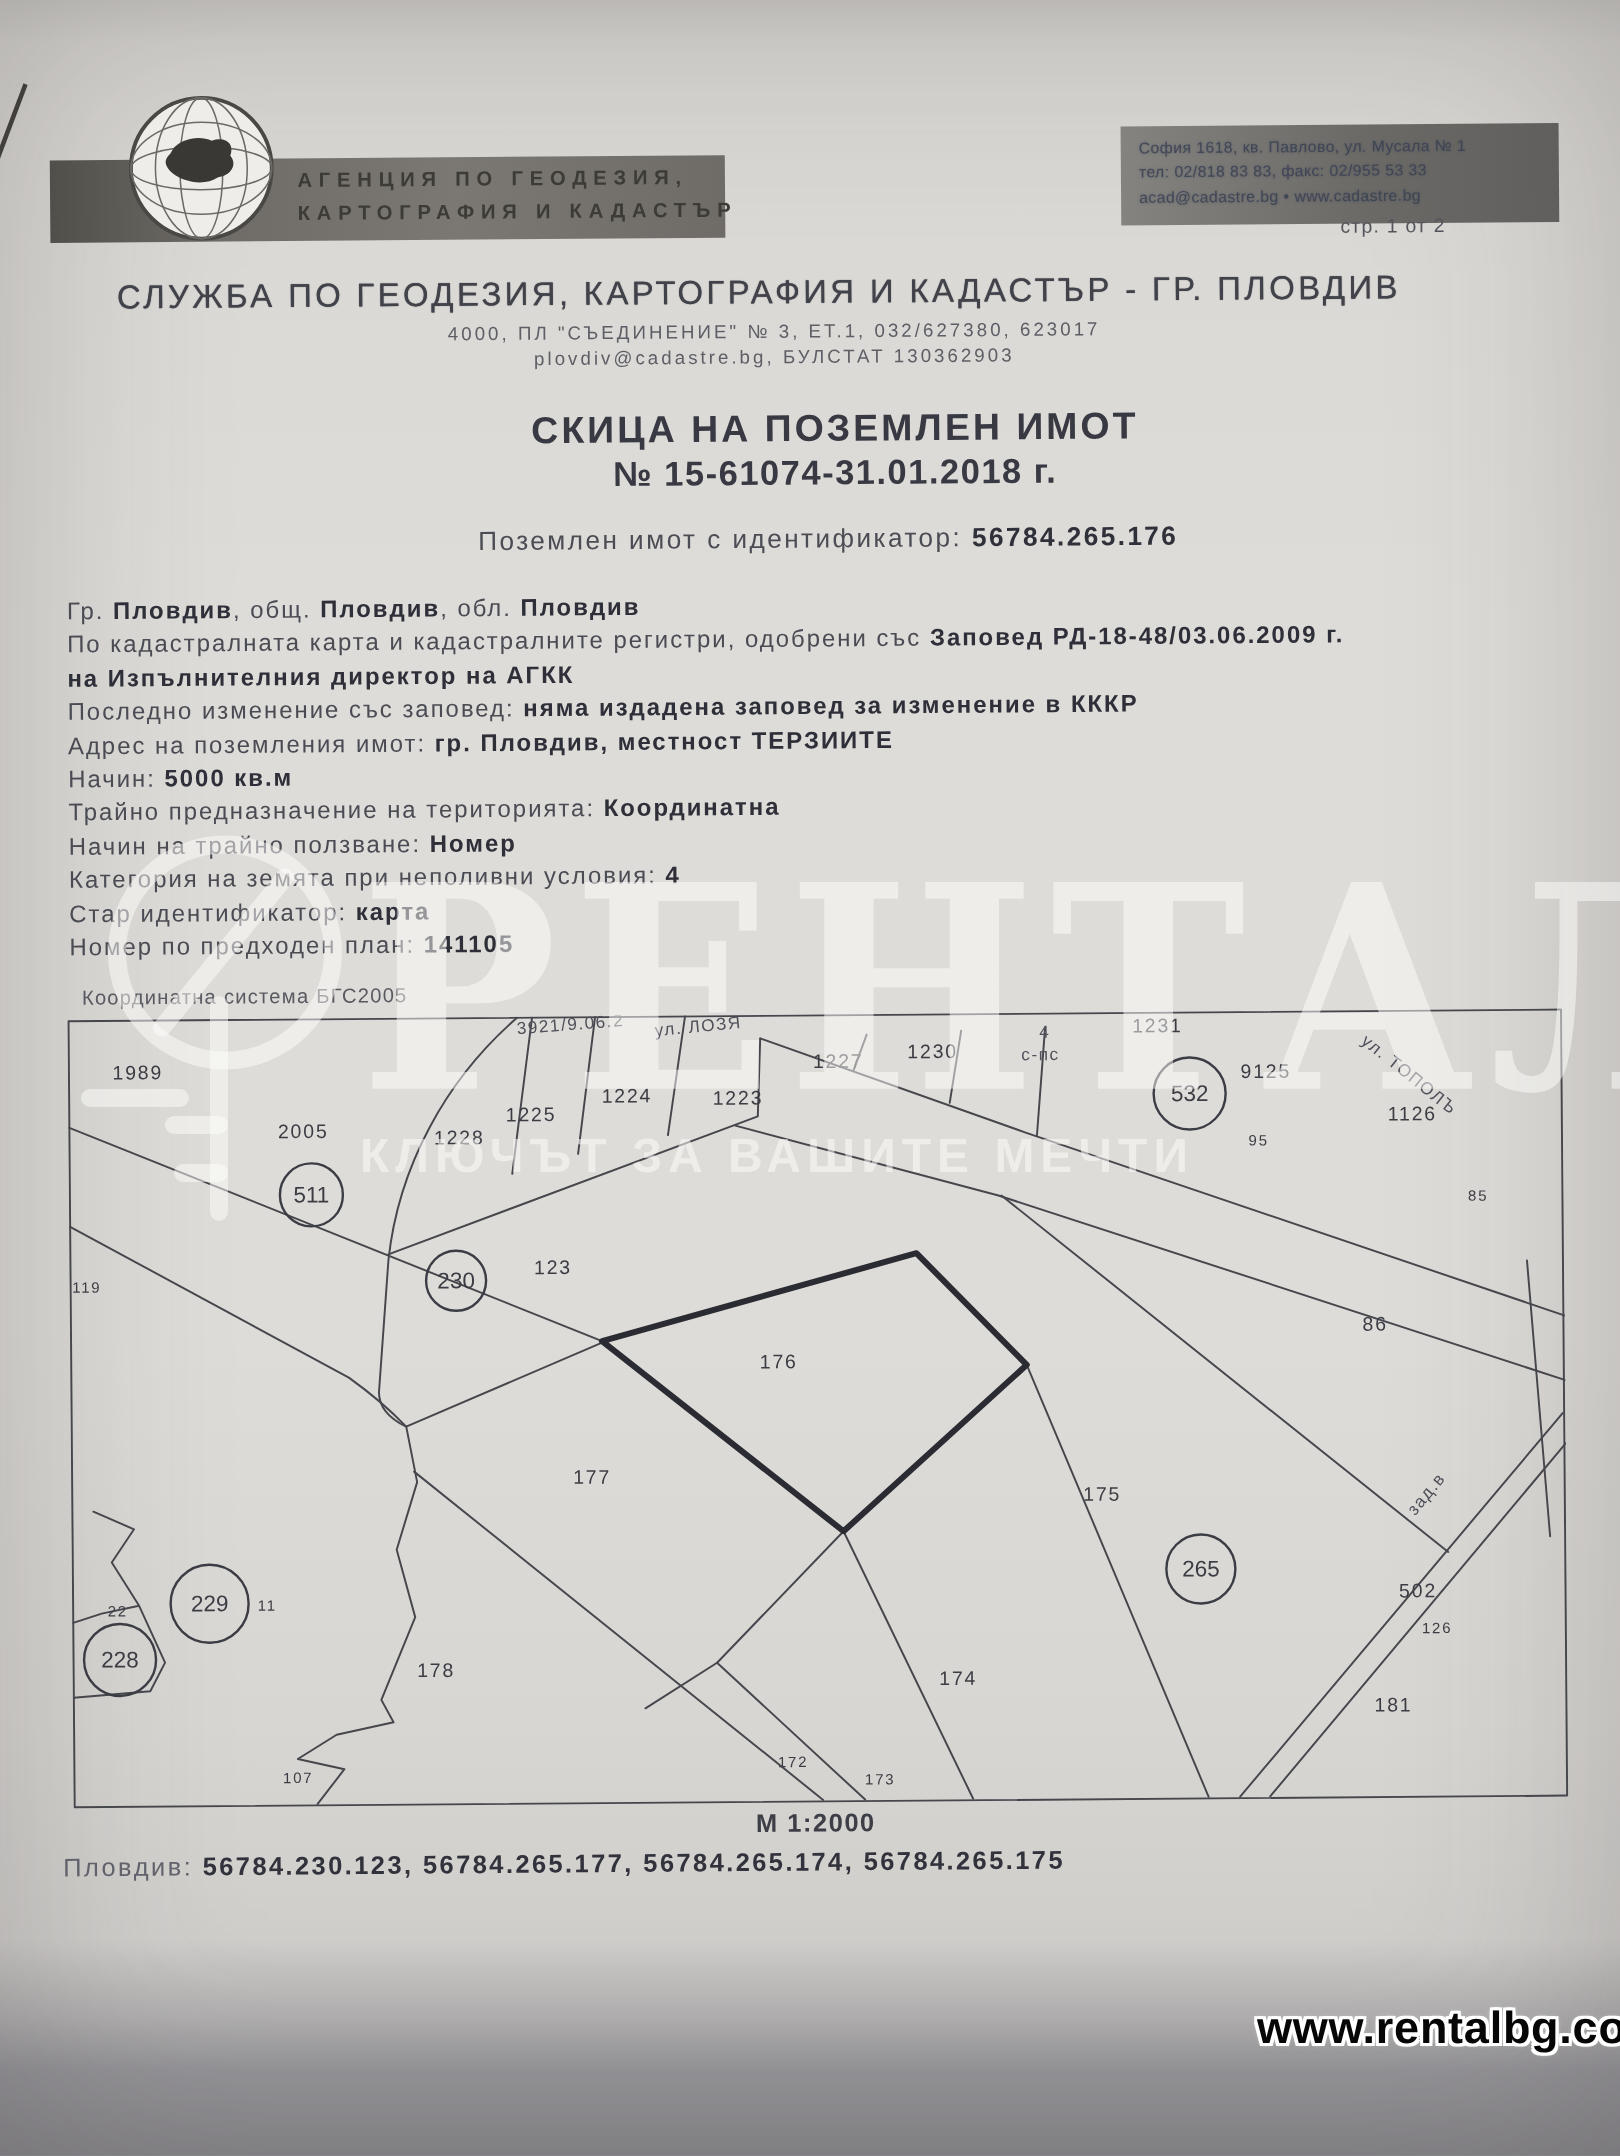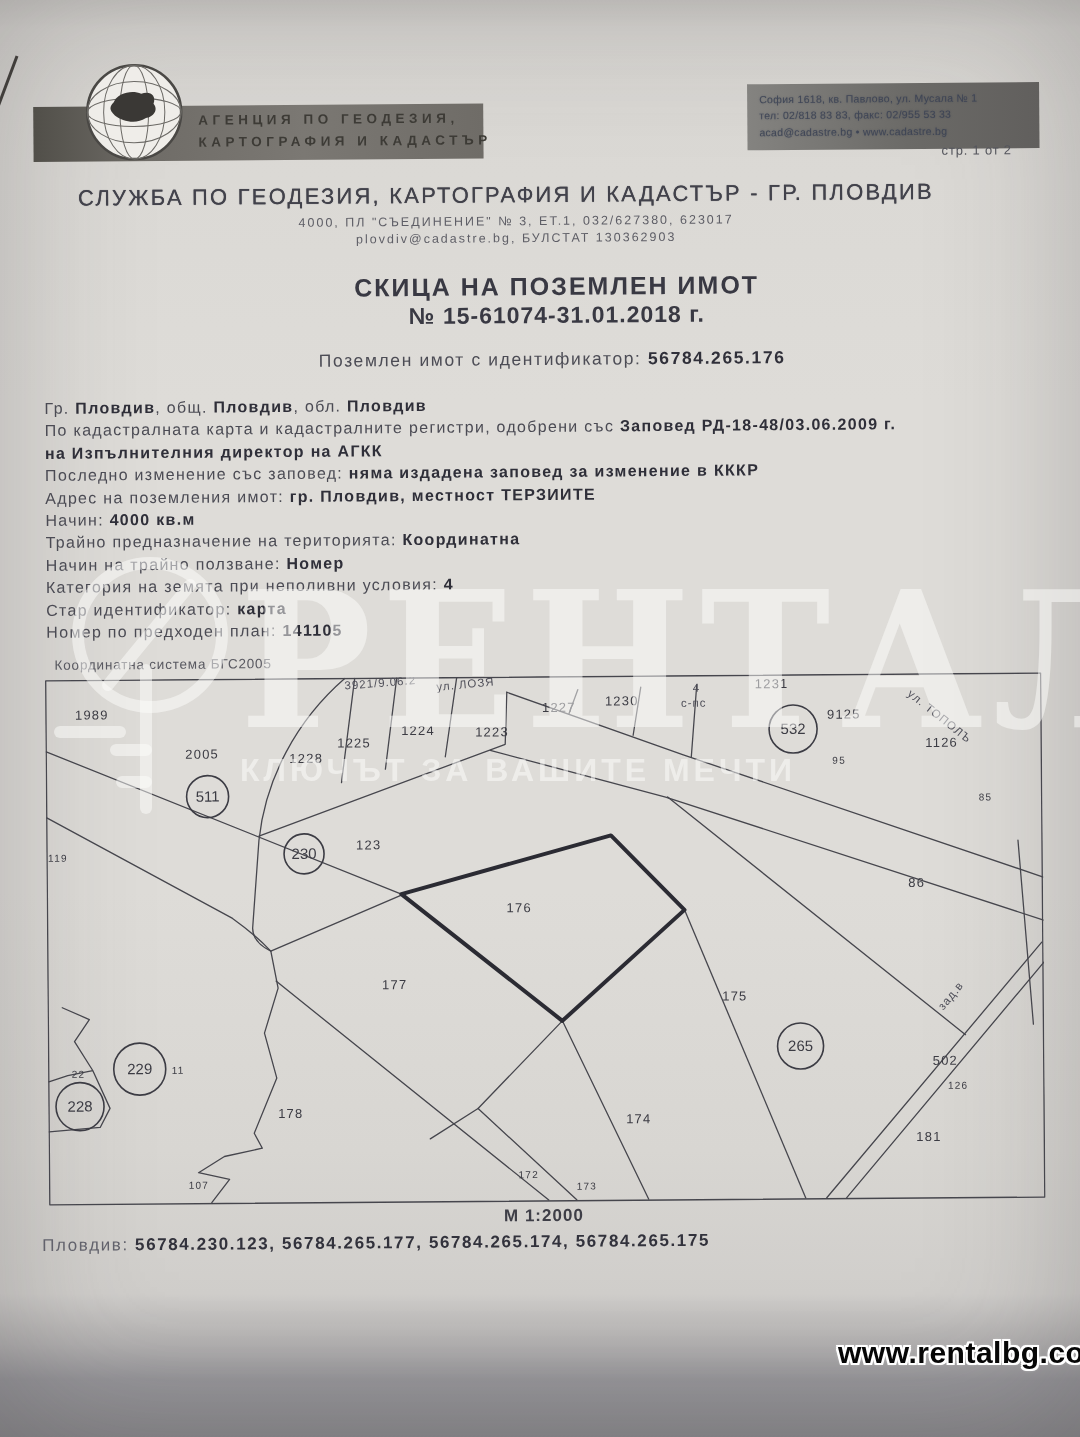"стр. 1 от 2" .page-label { margin-left: 48px -> none }
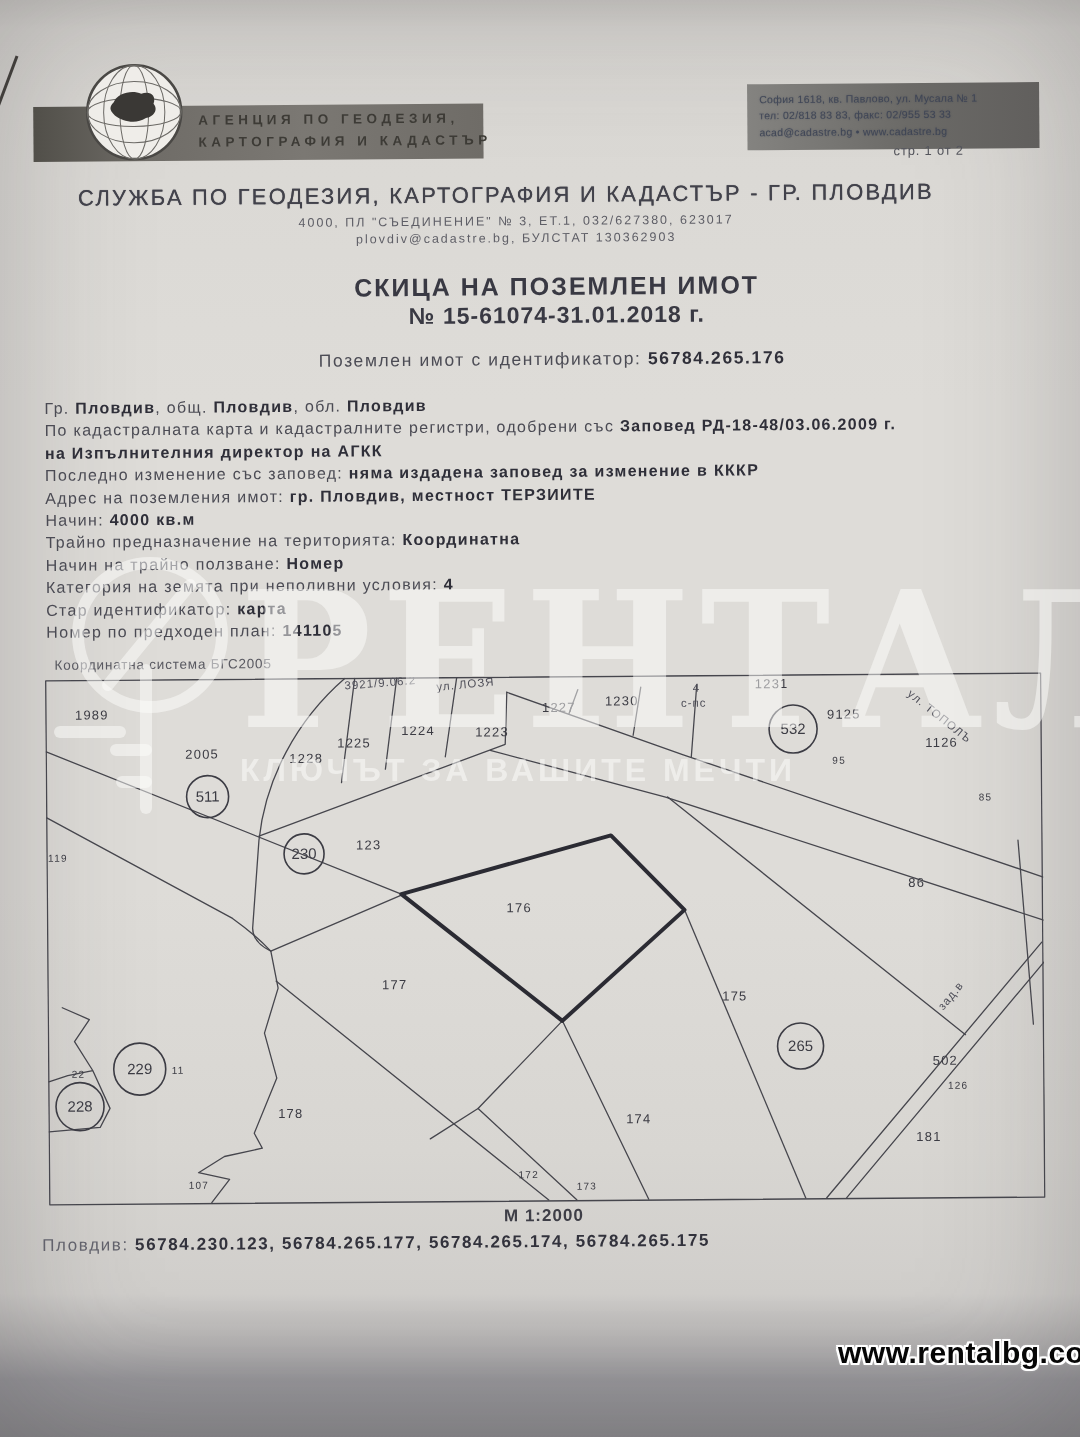"4000 кв.м" b { text: 4000 -> 5000 }
